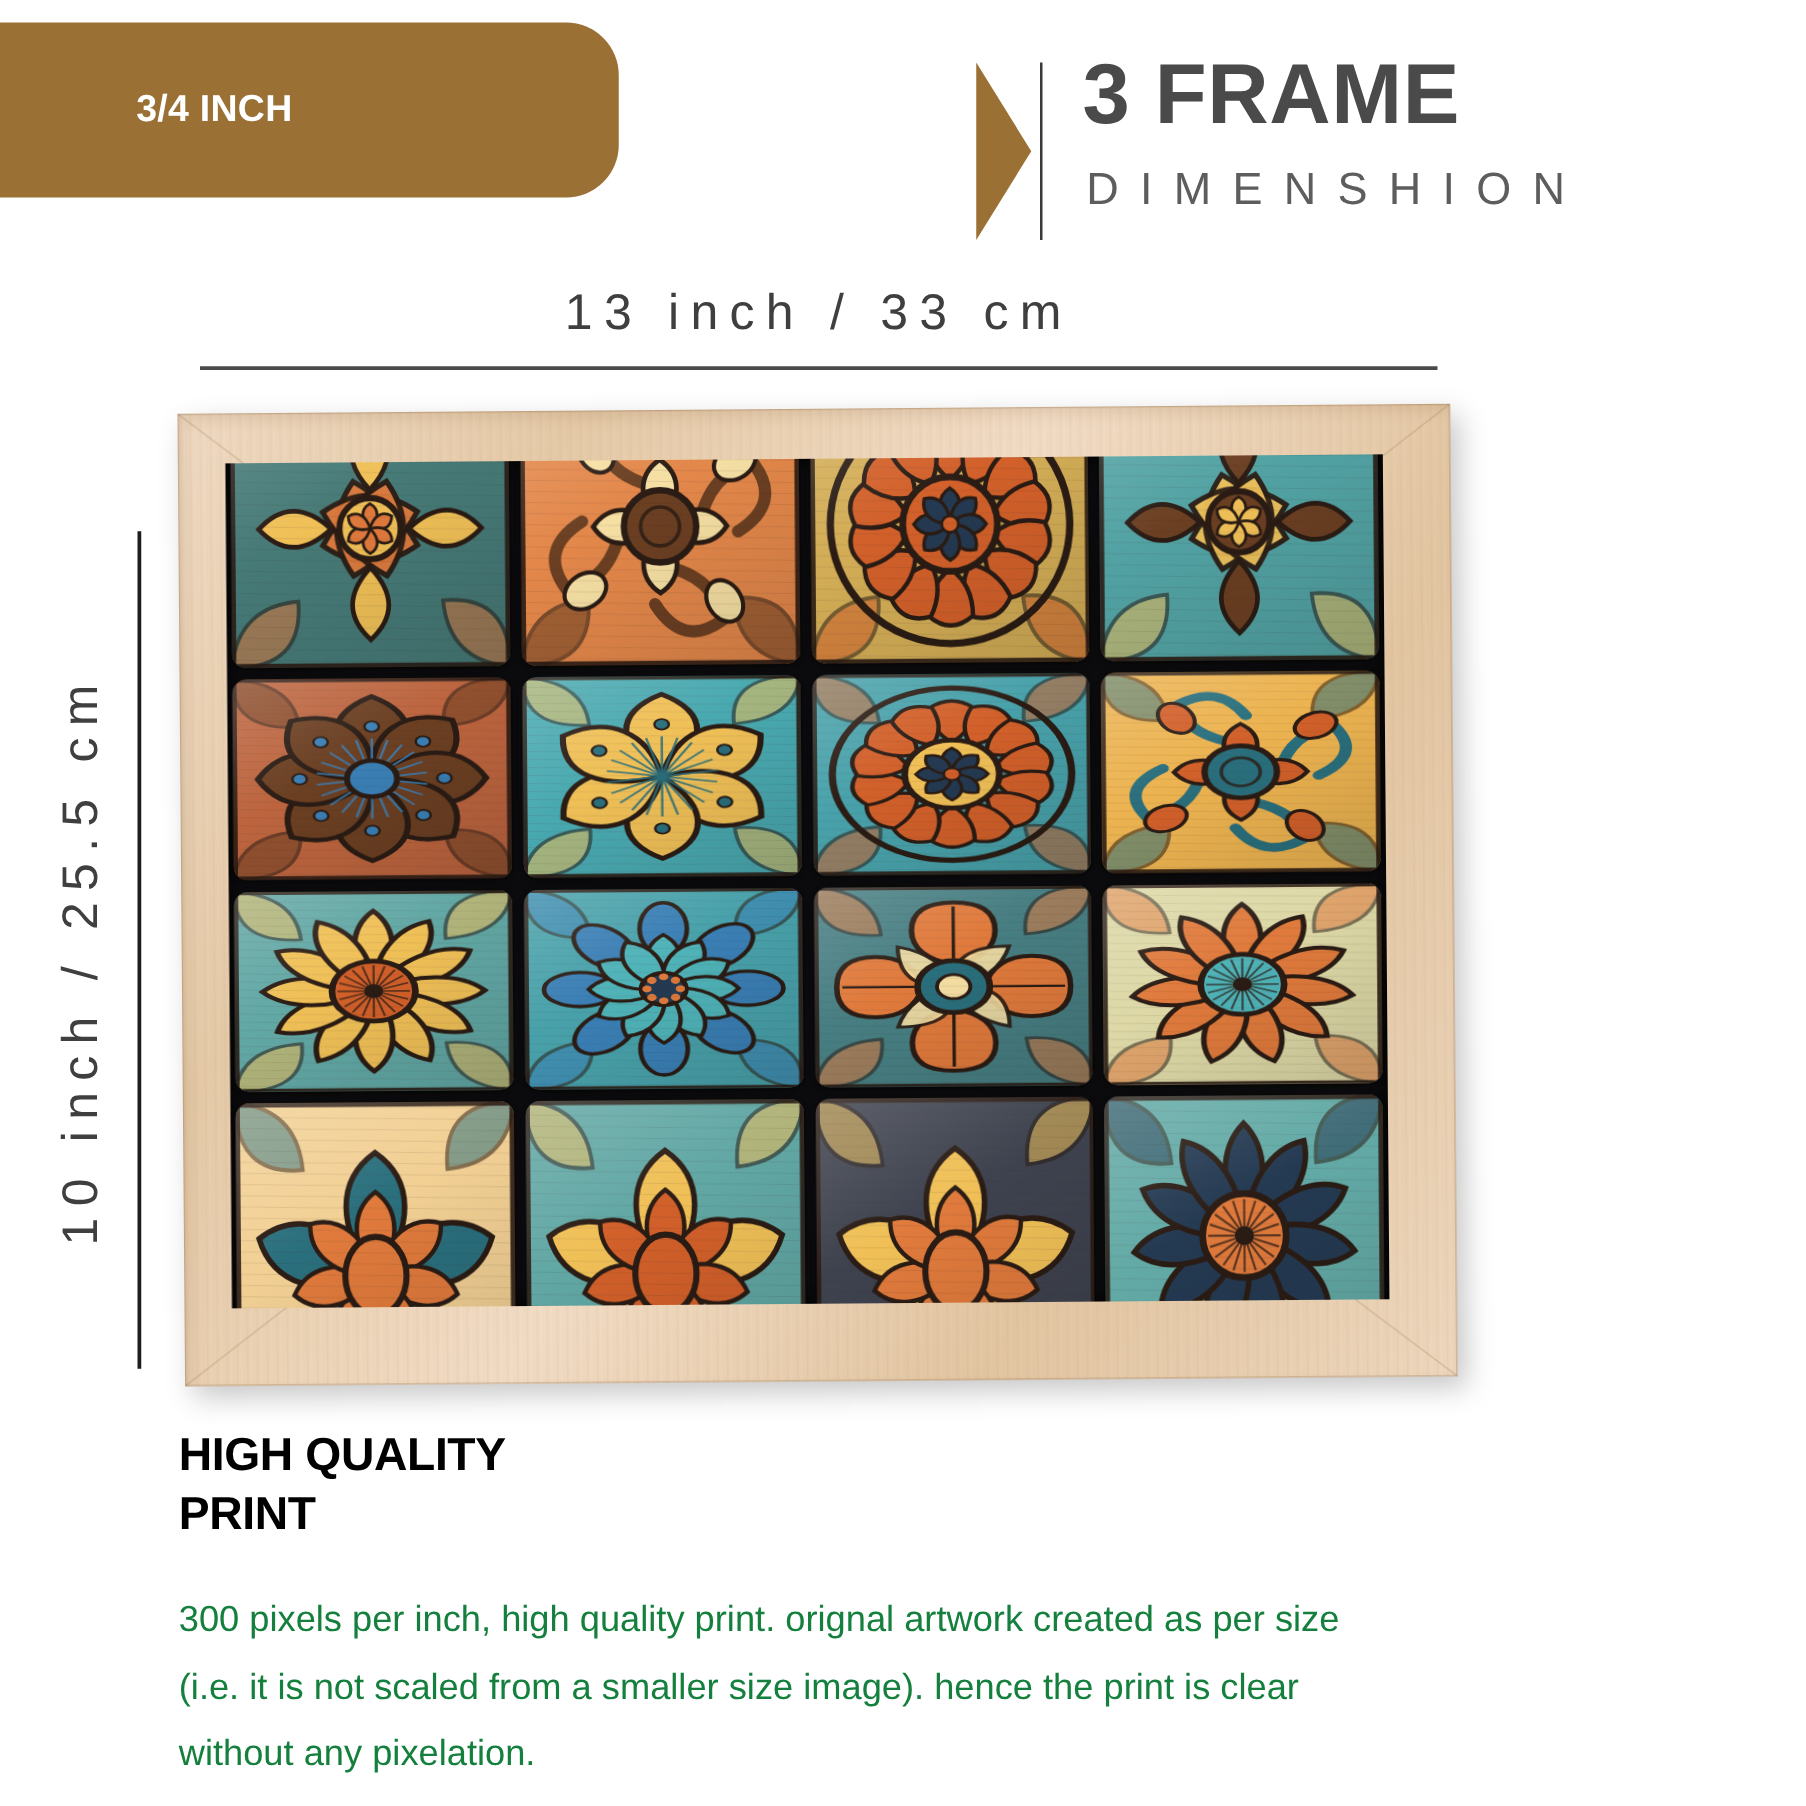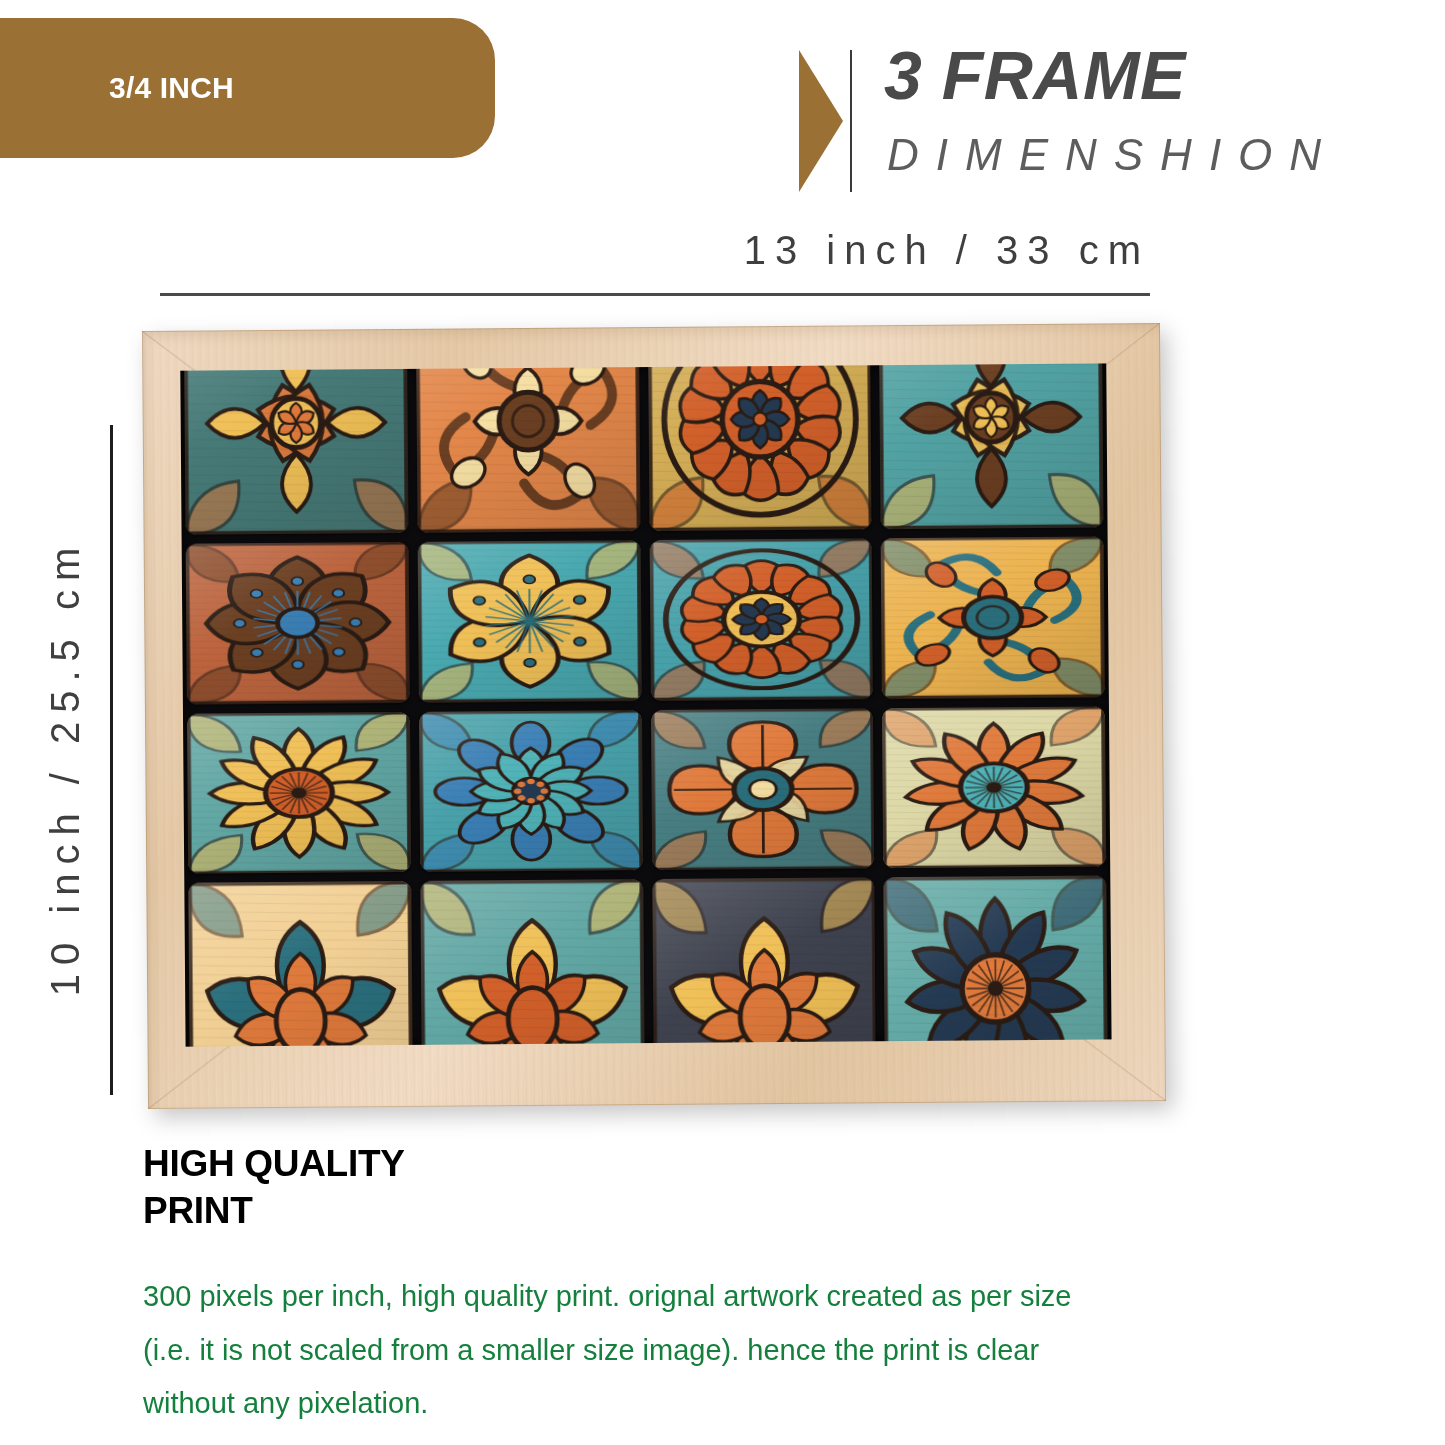"3 FRAME" #header-block { font-style: italic -> none; right: 26px -> 44px }
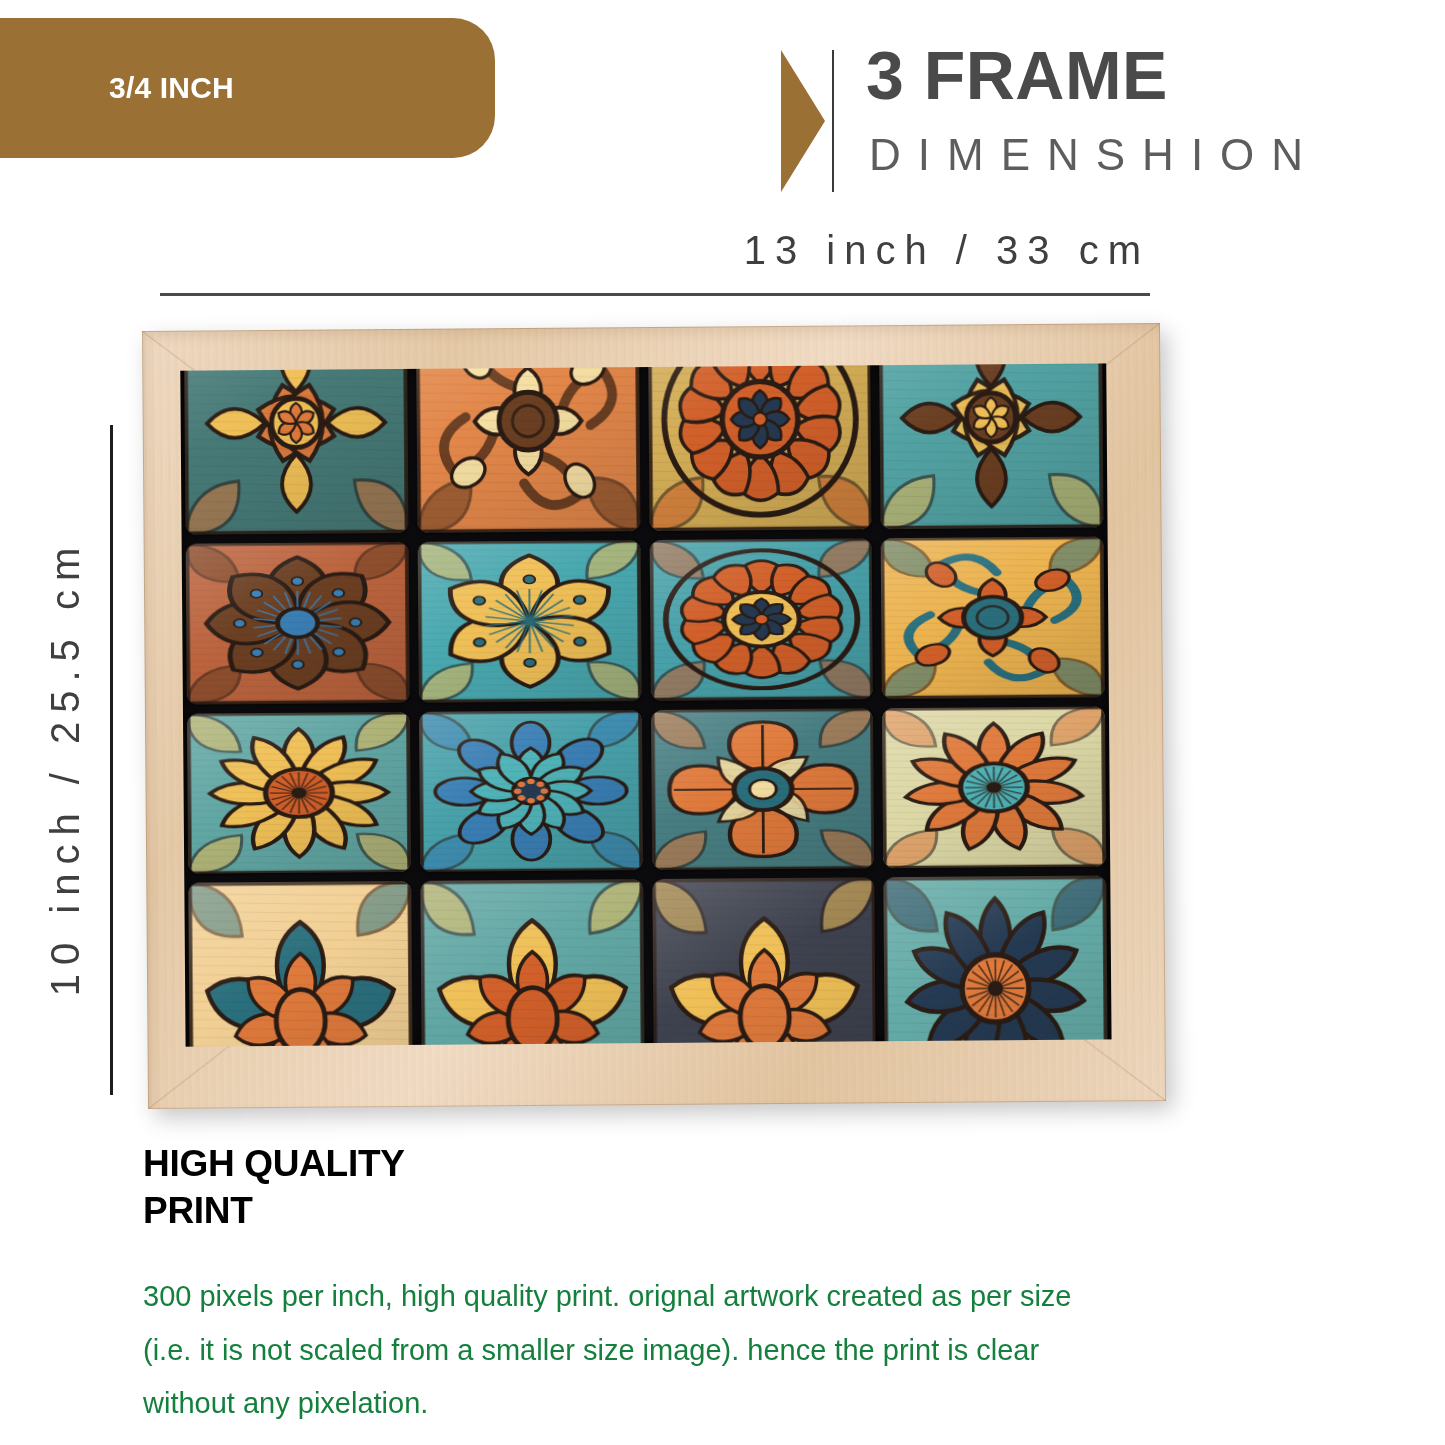"DIMENSHION" #header-subtitle { font-size: 44px -> 36px }
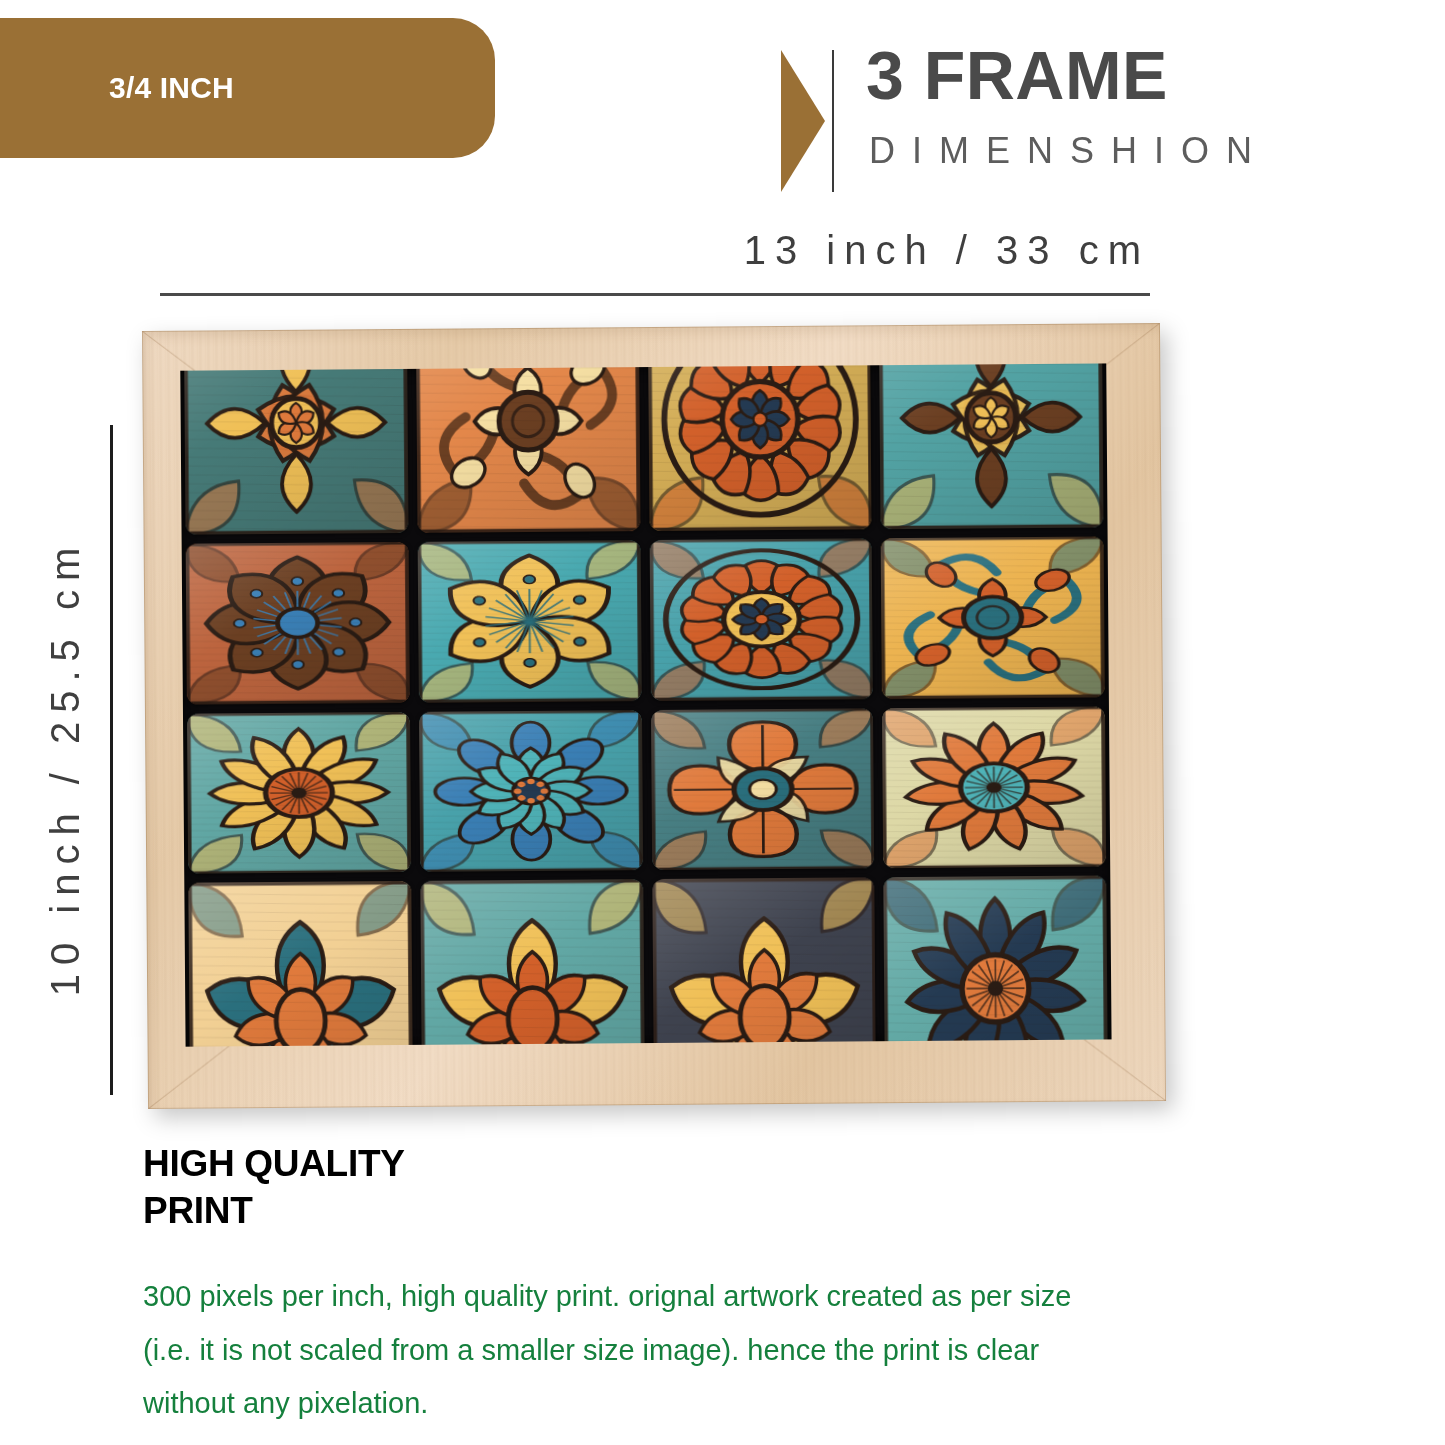"13 inch / 33 cm" #width-dim-label { text-align: right -> center }
